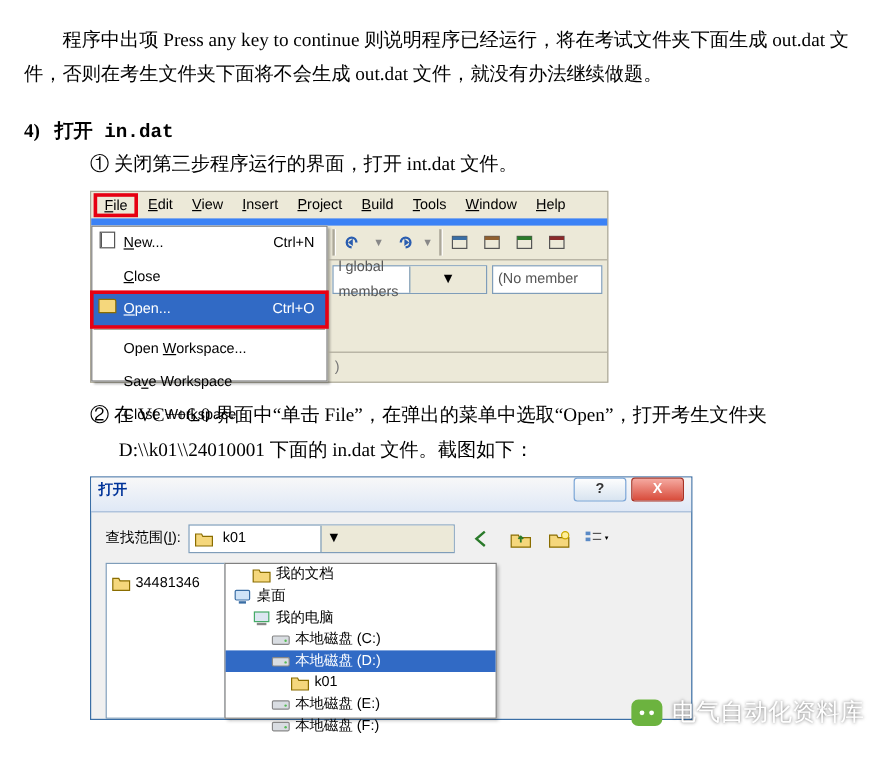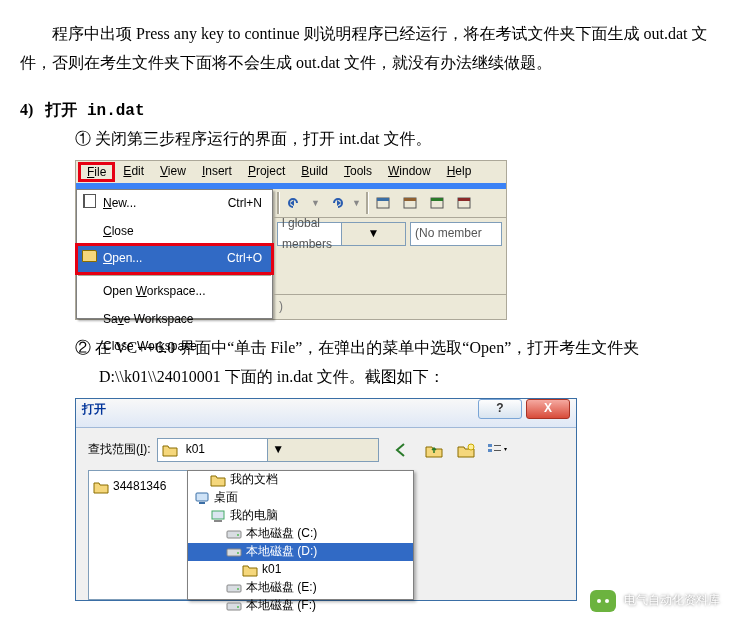"电气自动化资料库" .watermark { font-size: 12px -> 20px }
